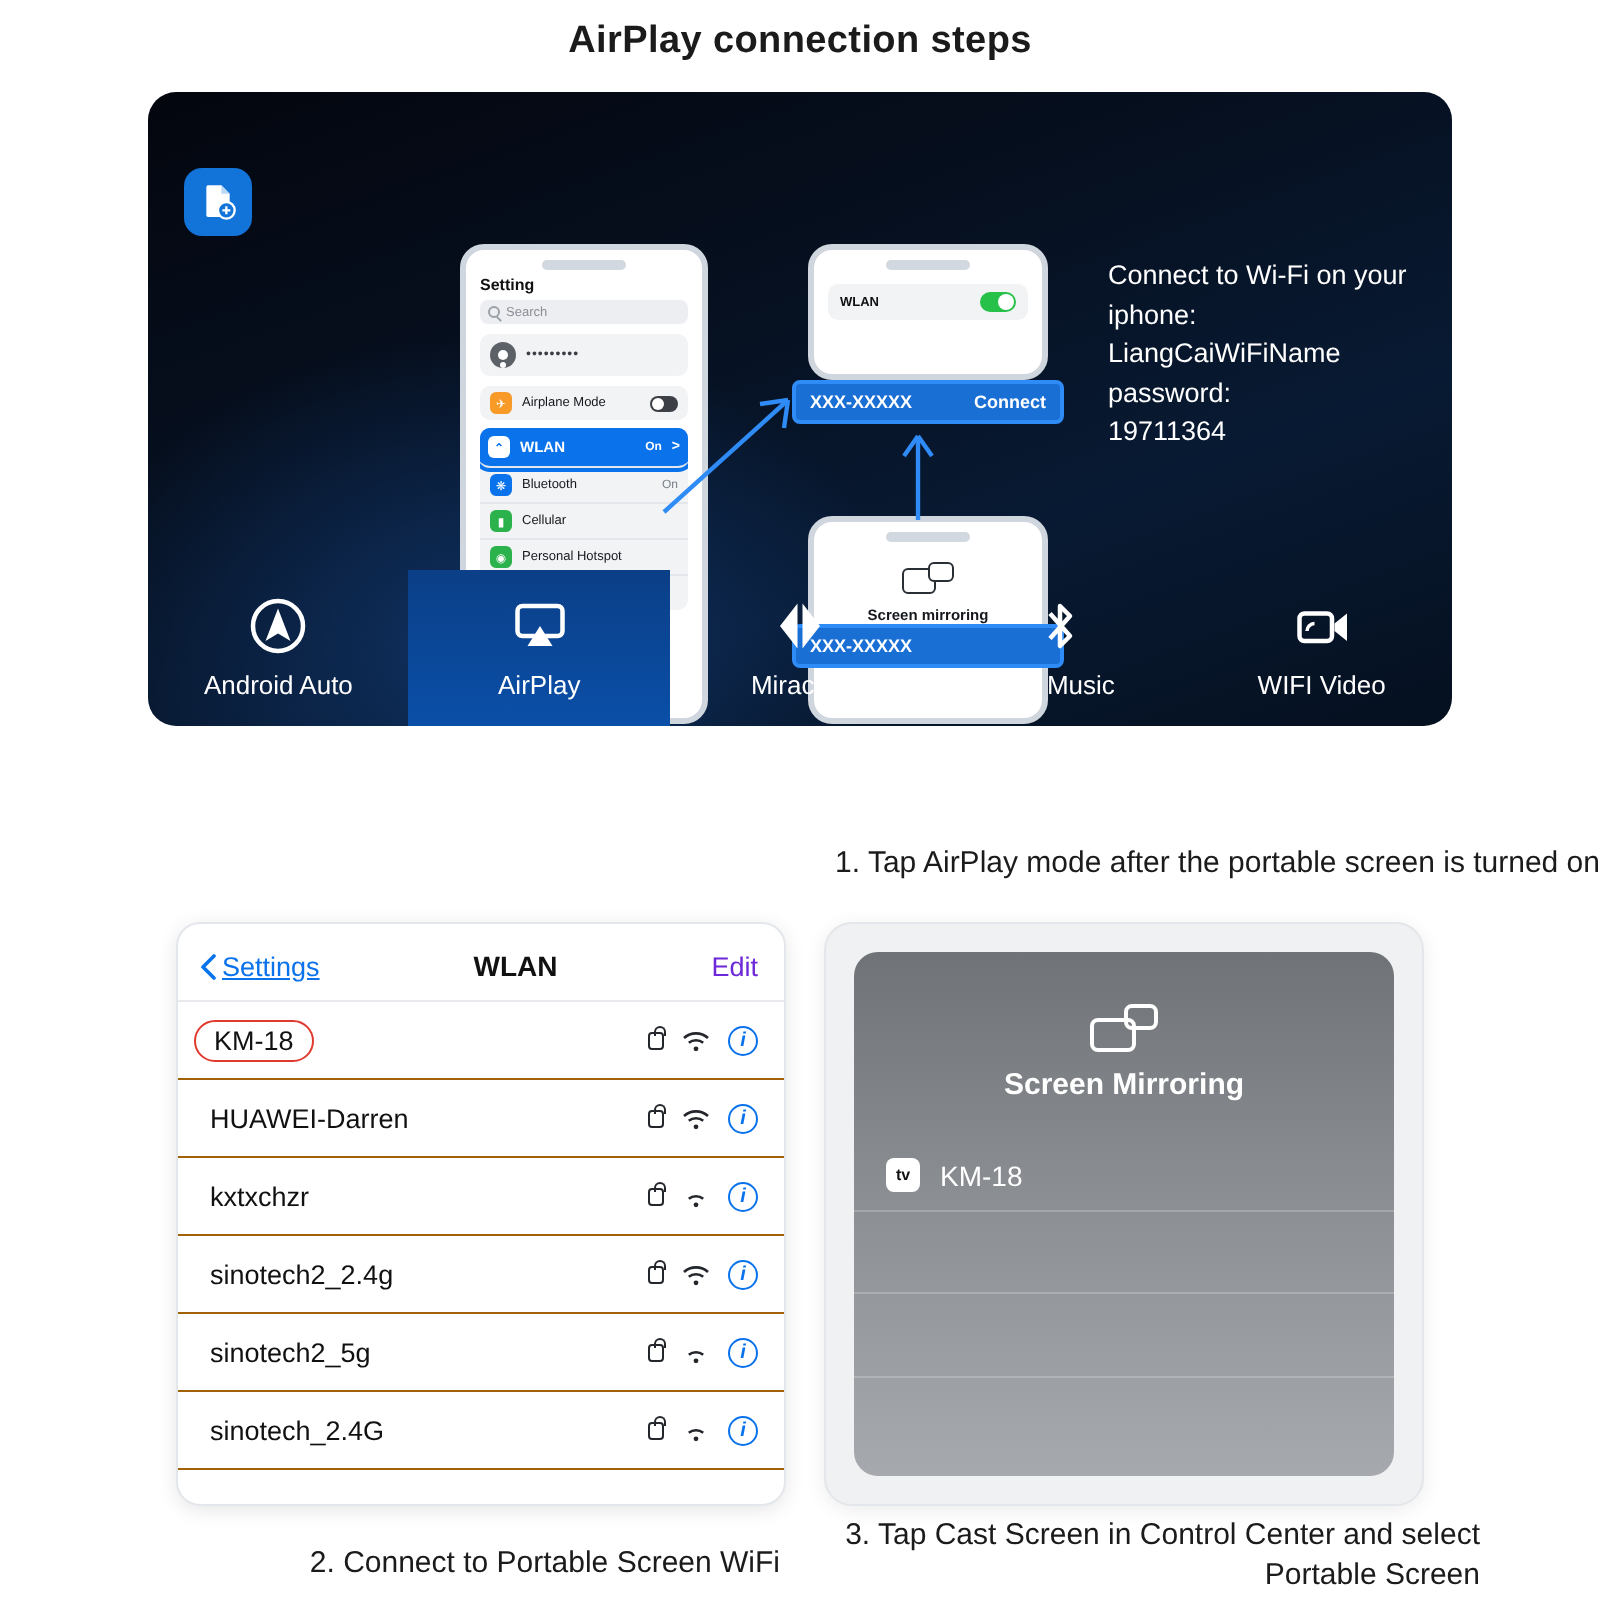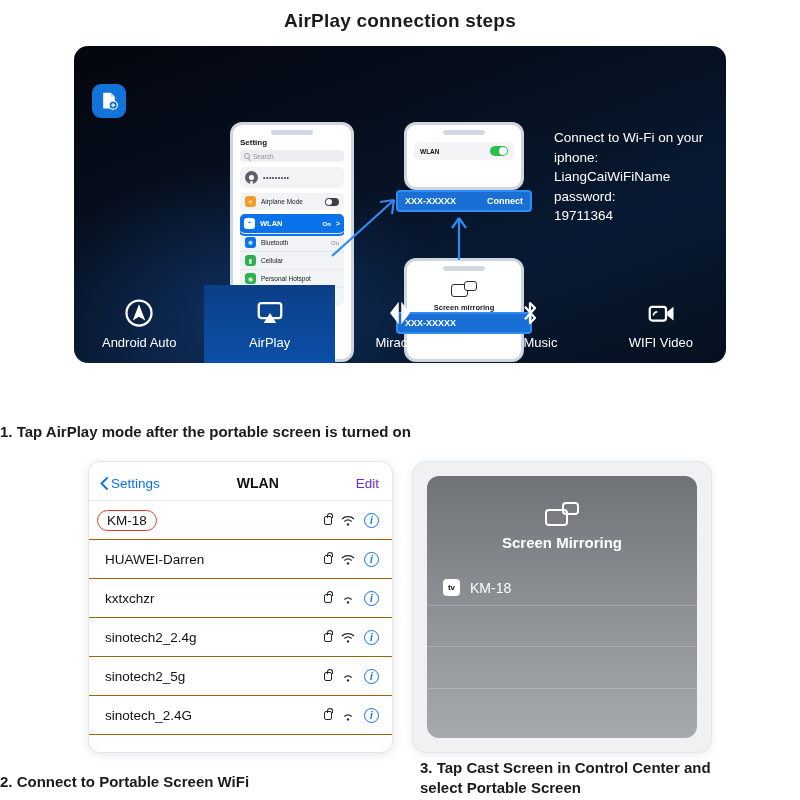"1. Tap AirPlay mode after" .cap { font-weight: 700 -> 400; text-align: left -> right }
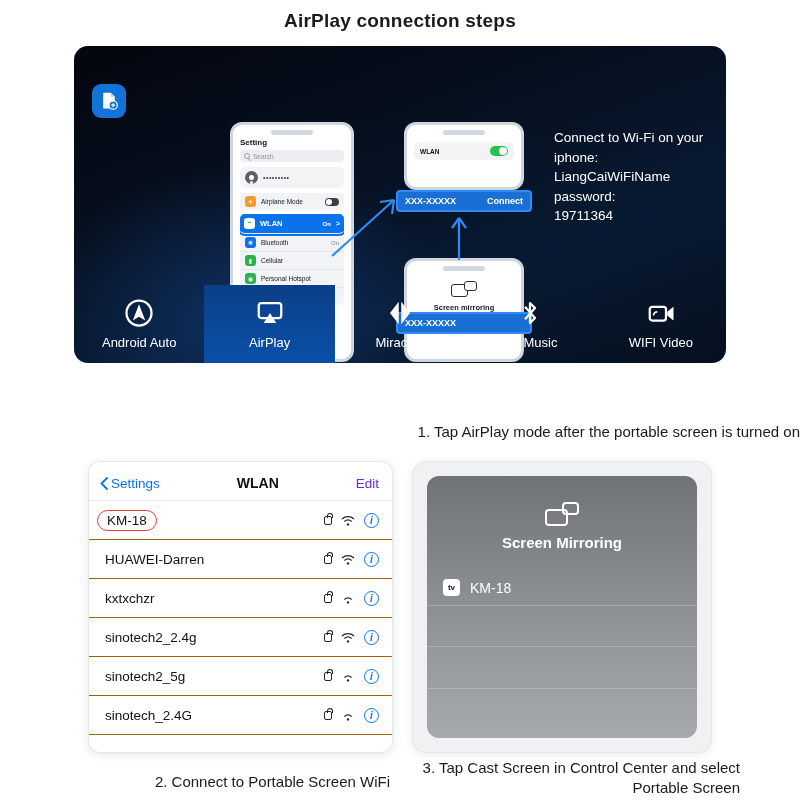"Settings" .wlan-head .back { text-decoration: none -> underline }
